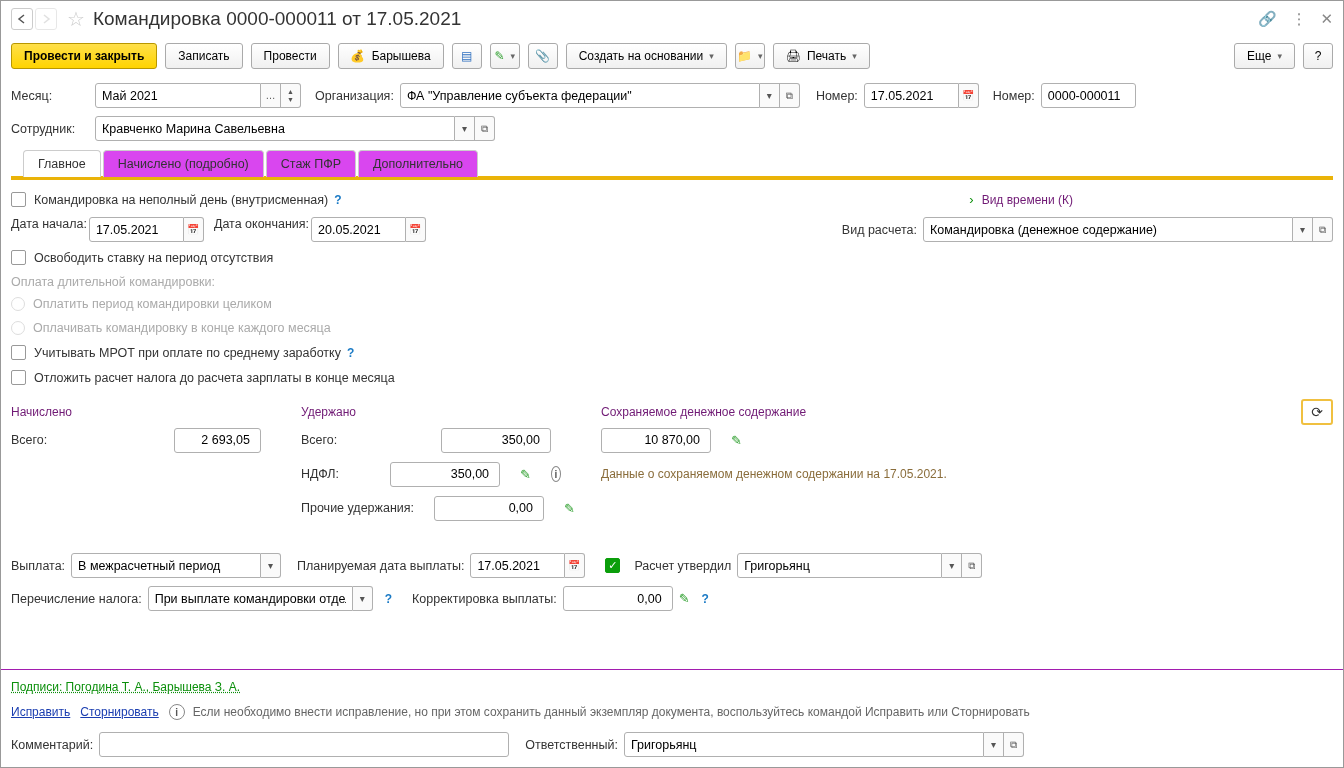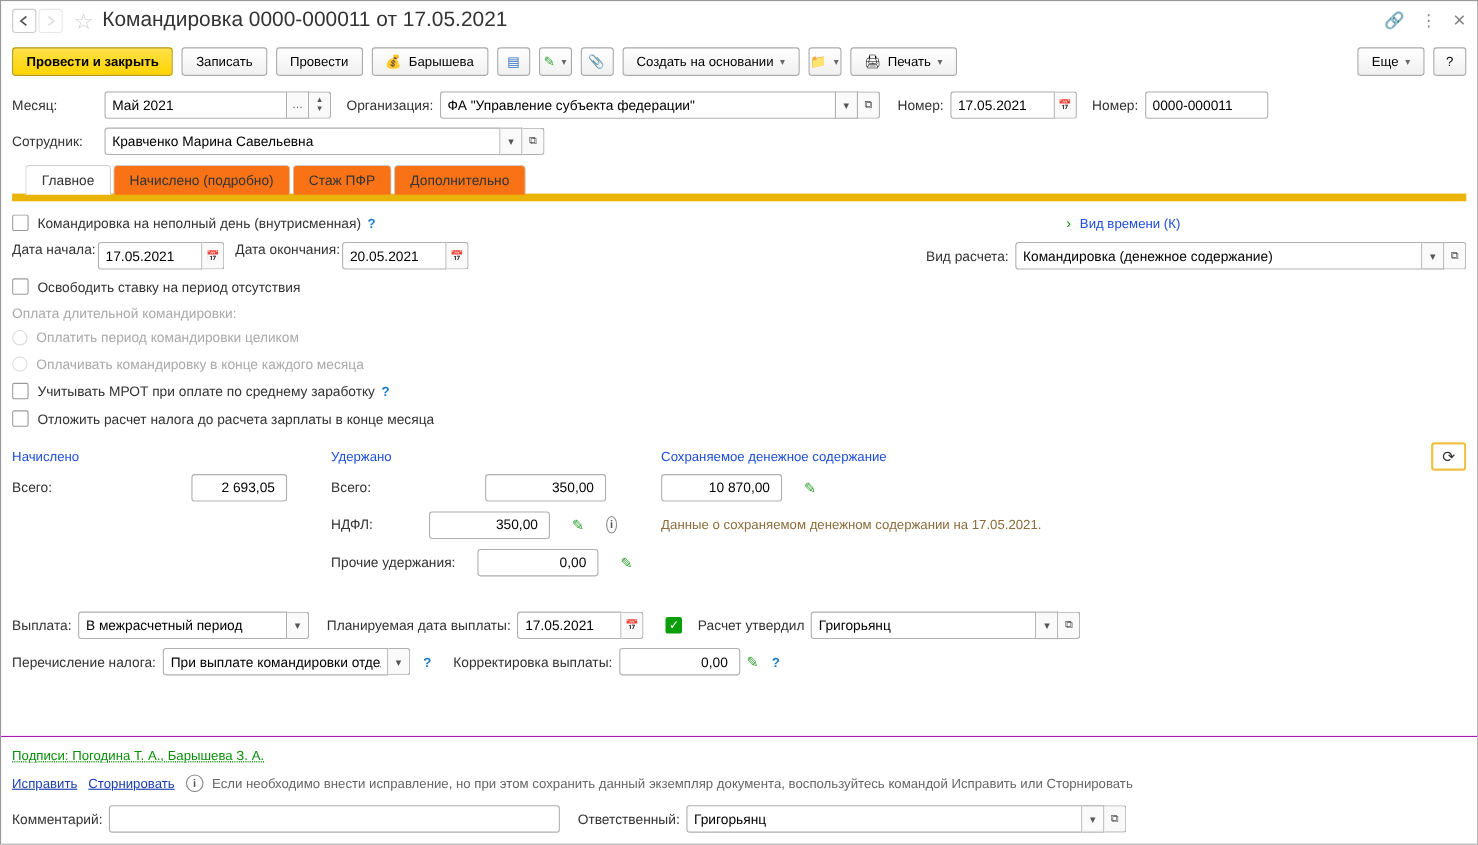"0000-000011" input.input { width: 112px -> 95px }
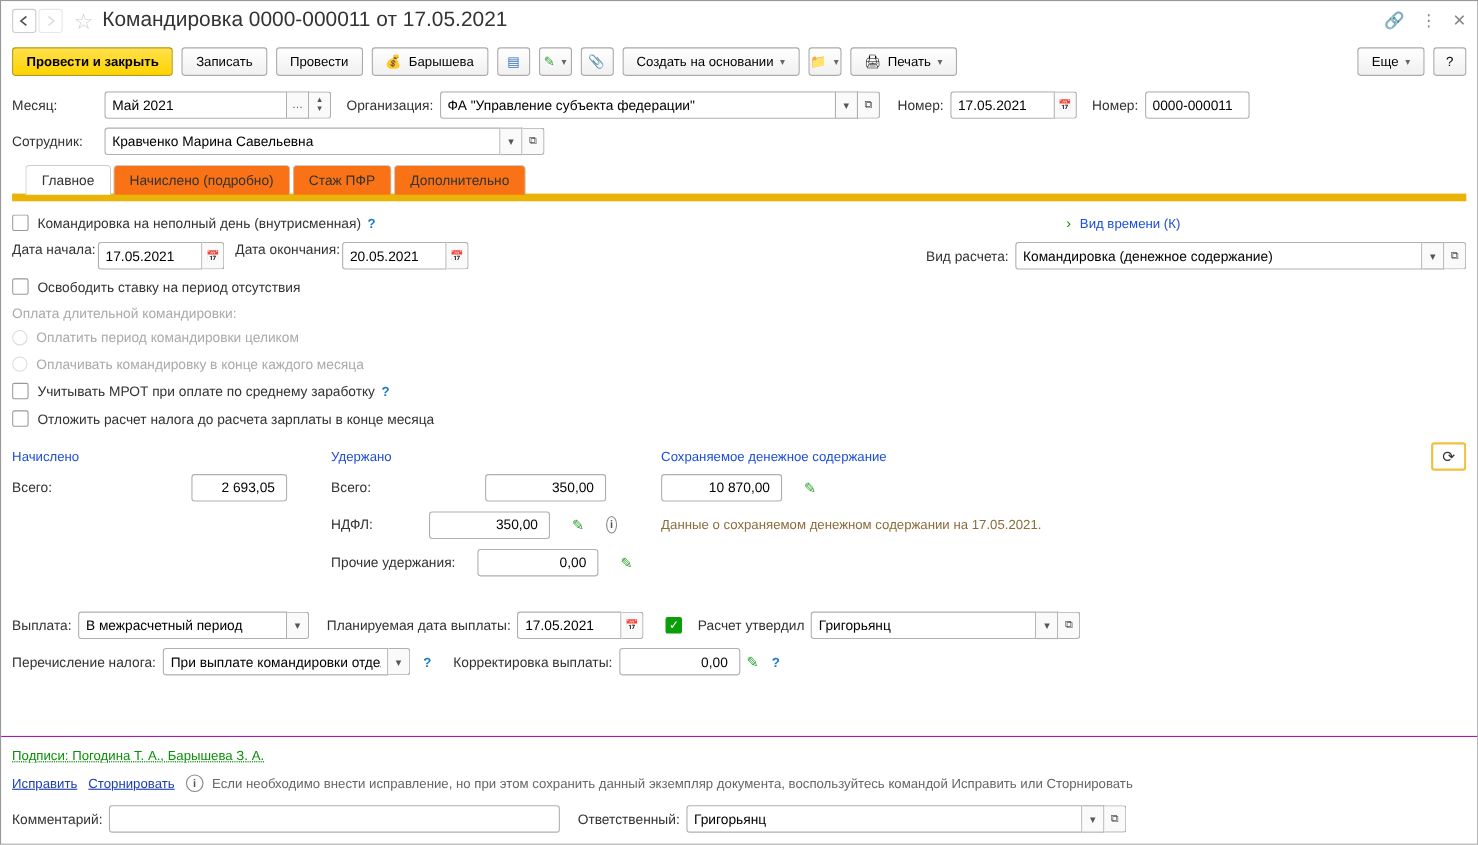"Главное" .tabs { border-bottom: 7px solid #eab308 -> 4px solid #eab308 }
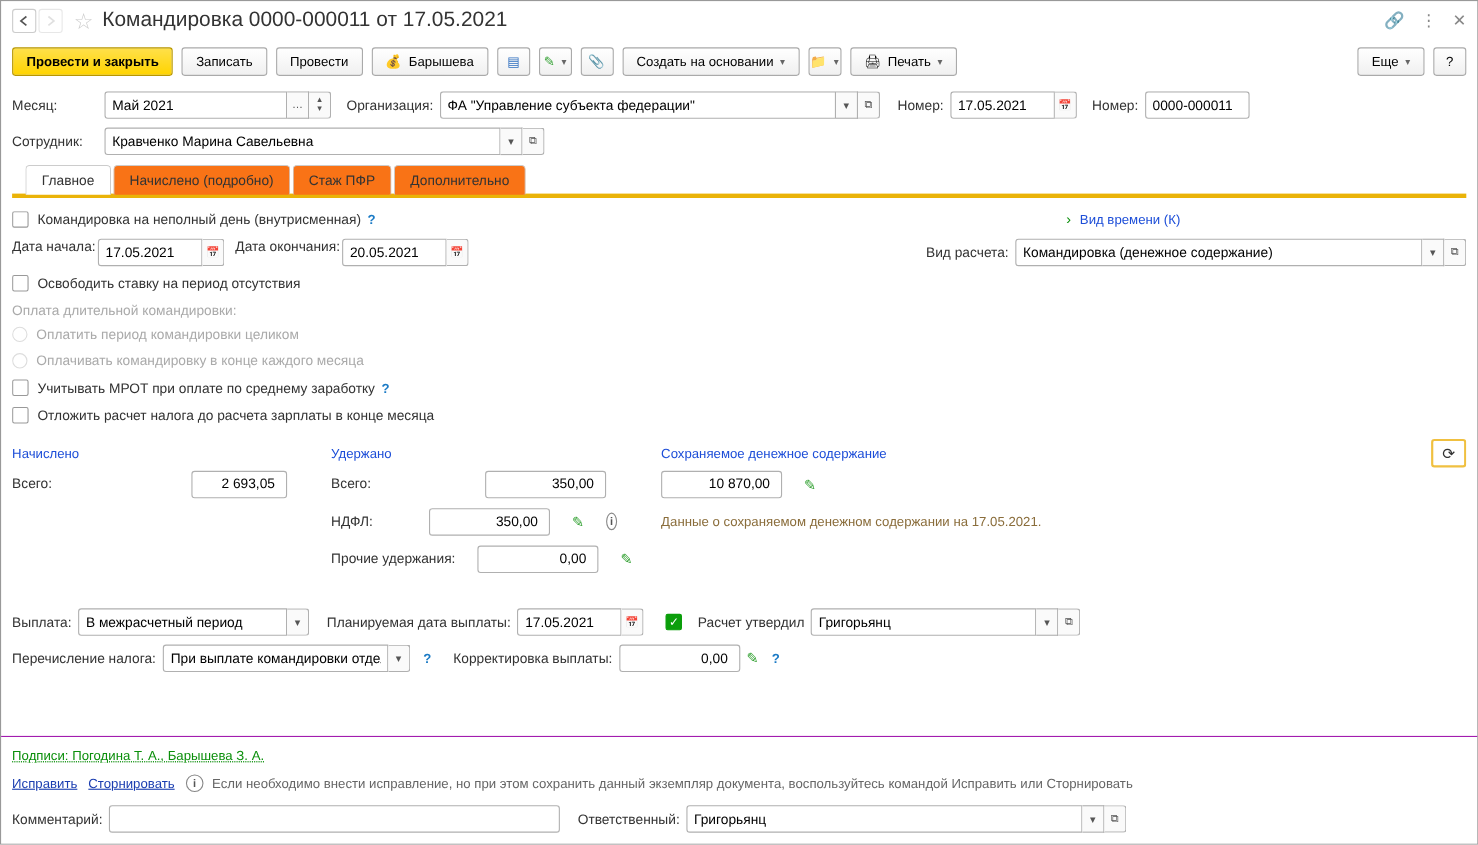"Начислено (подробно)" .tab { background: #f97316 -> #d946ef }
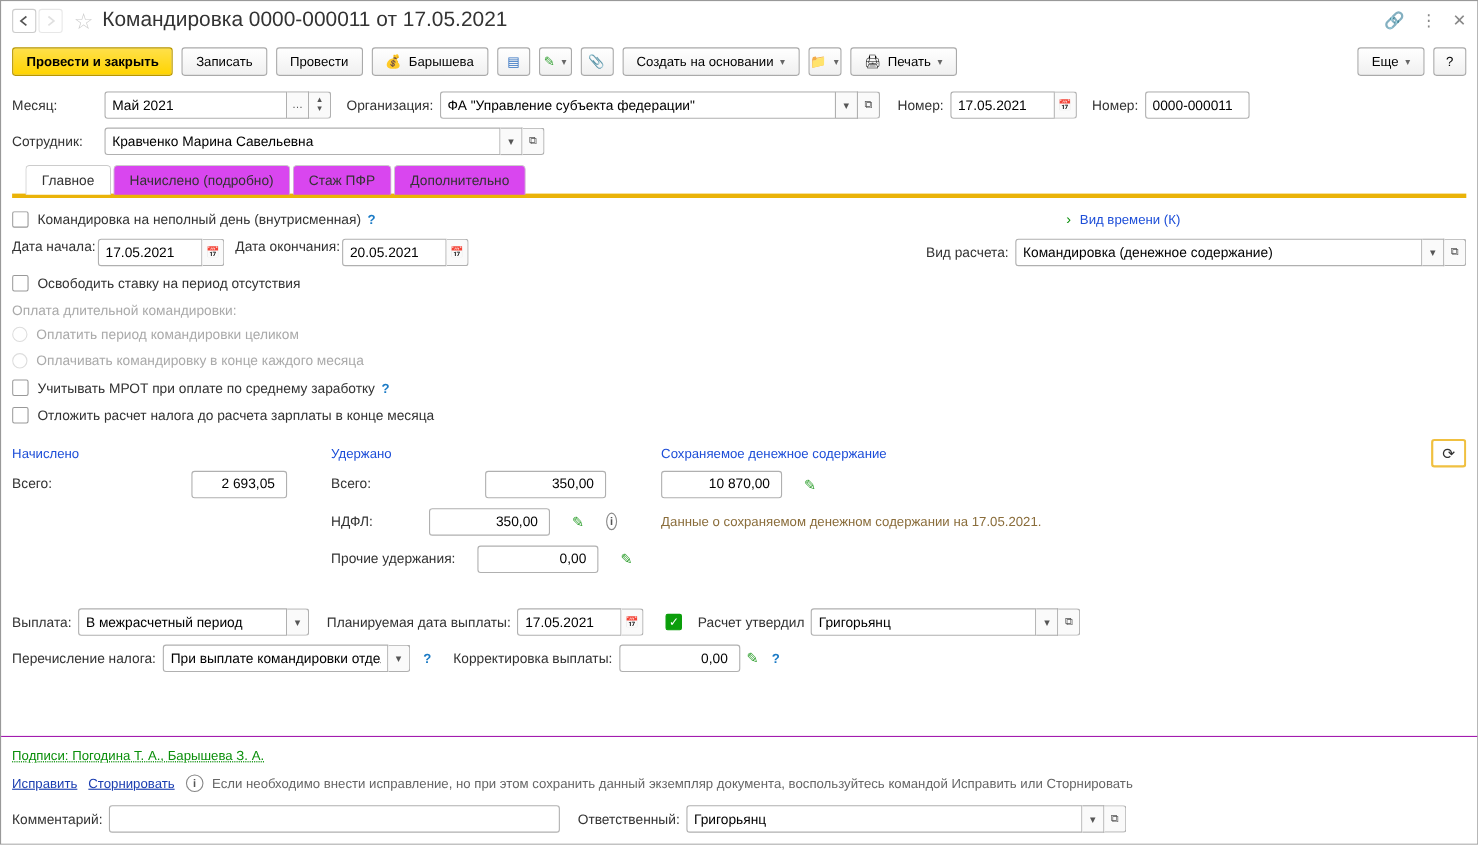"Вид времени (К)" .green { color: #1d4ed8 -> #701a75 }
